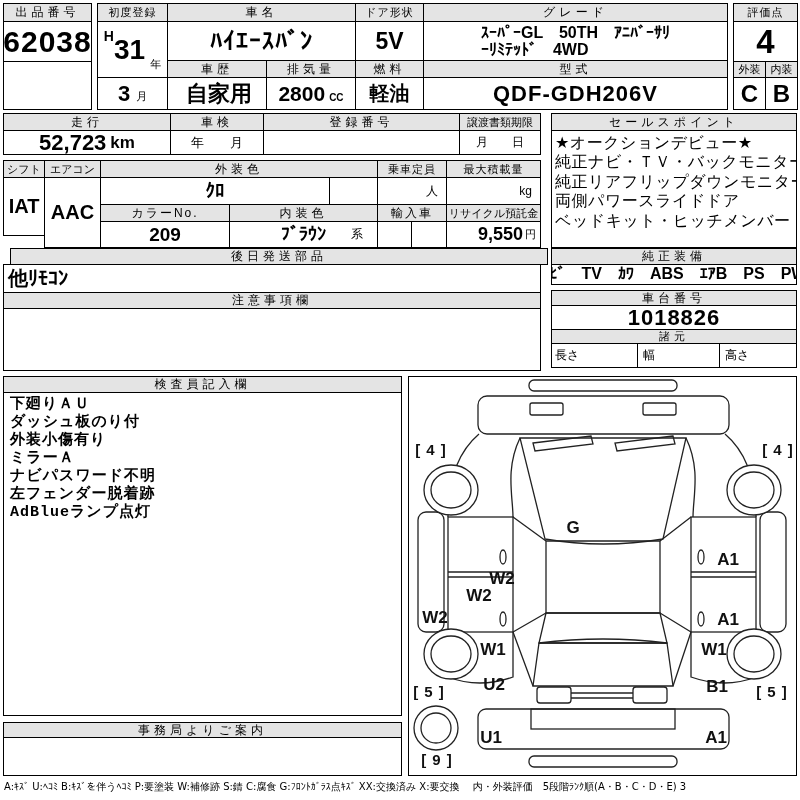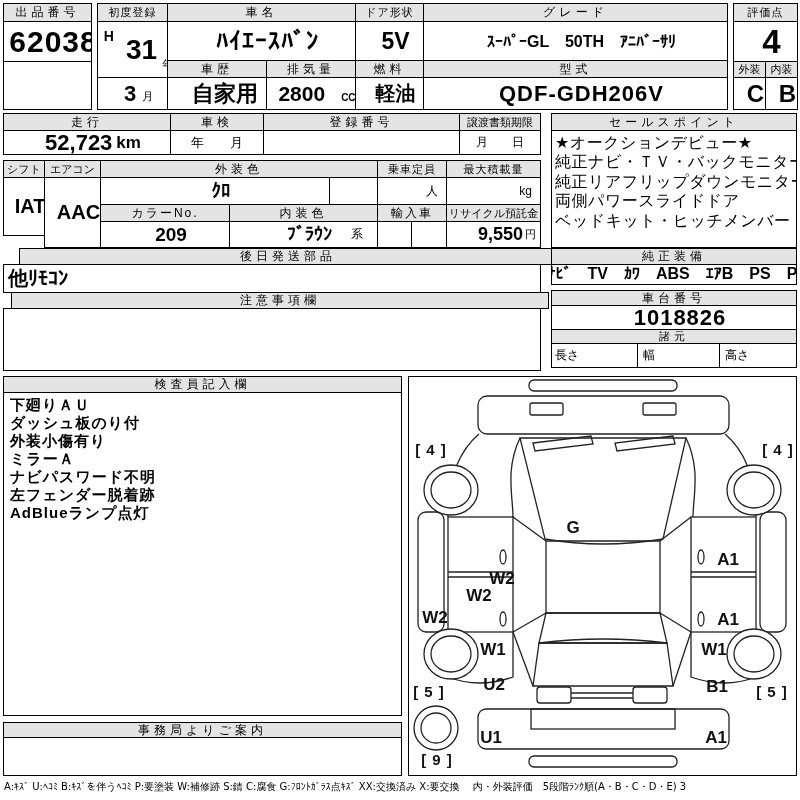"62038" .b { padding-left: 12px -> none }
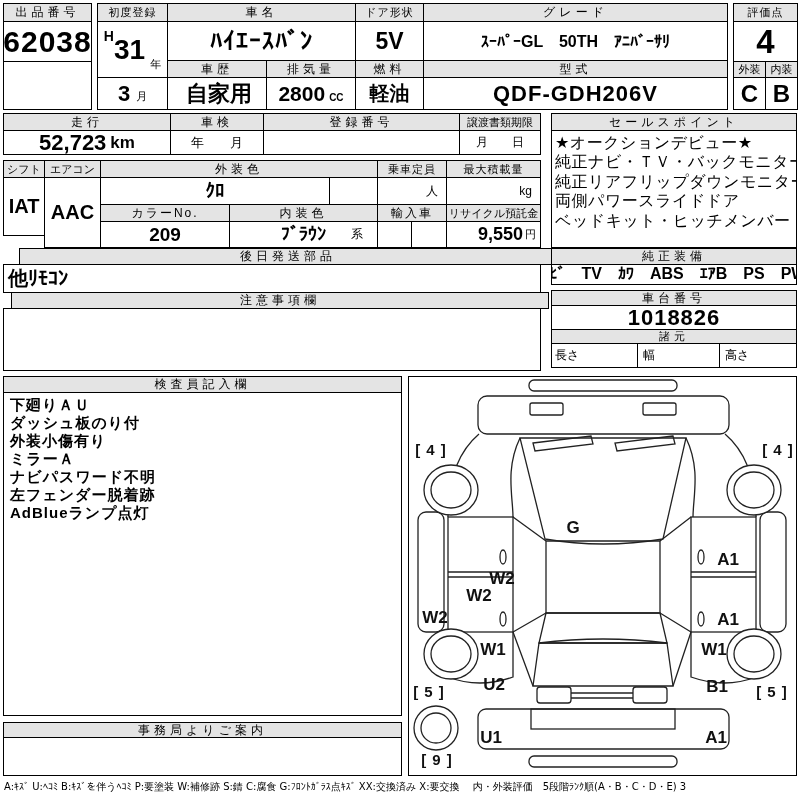"ｰﾘﾐﾃｯﾄﾞ 4WD" div.b { html: none -> <div>ｰﾘﾐﾃｯﾄﾞ 4WD</div> }
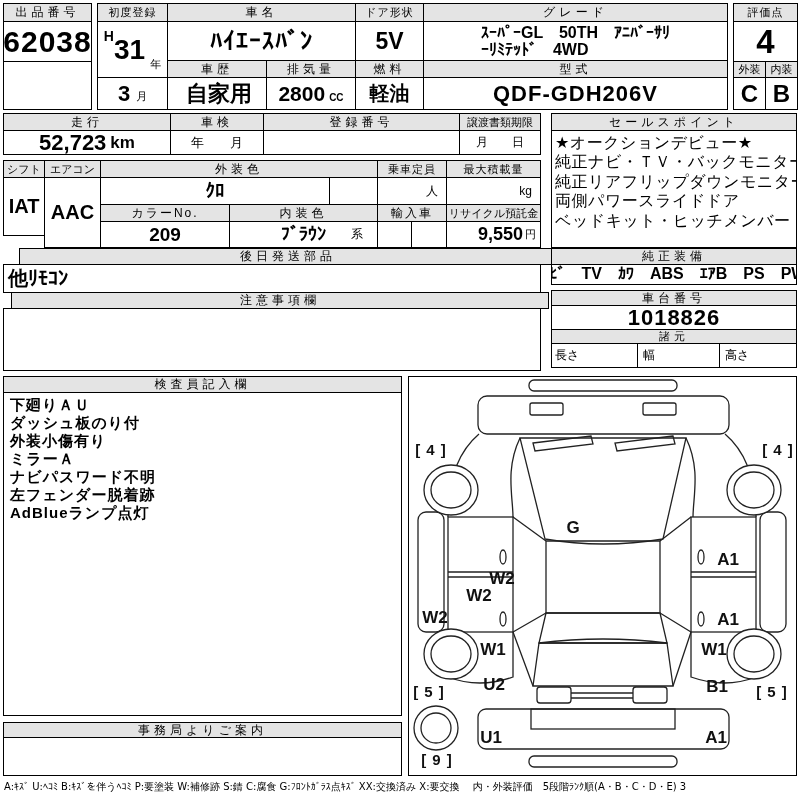"後日発送部品" div.c { left: 19px -> 10px }
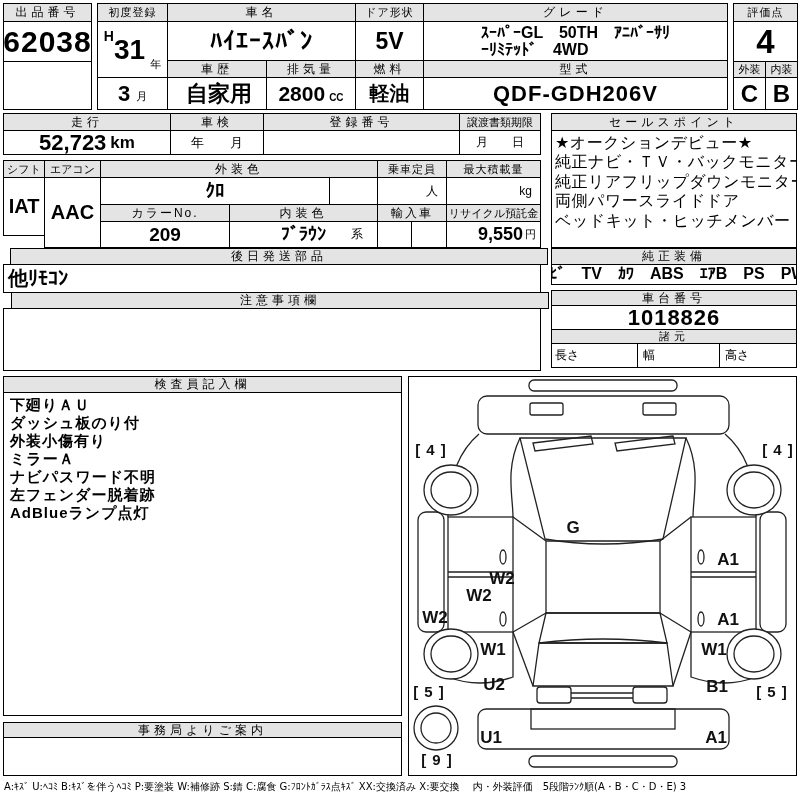"注意事項欄" div.c { left: 11px -> 3px }
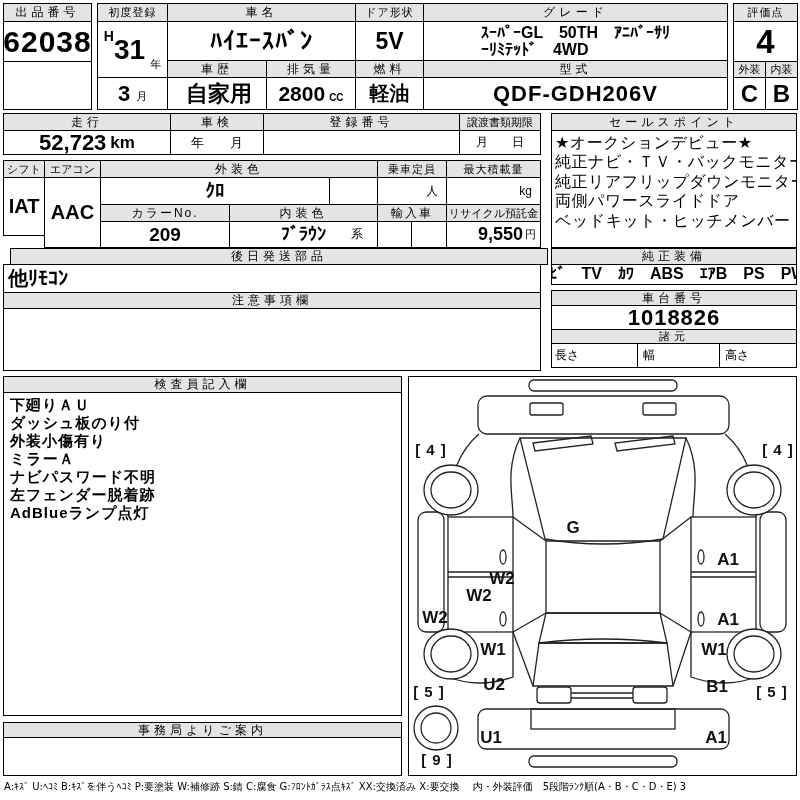"下廻りＡＵ" .insp-line { font-family: none -> Liberation Mono, monospace }
